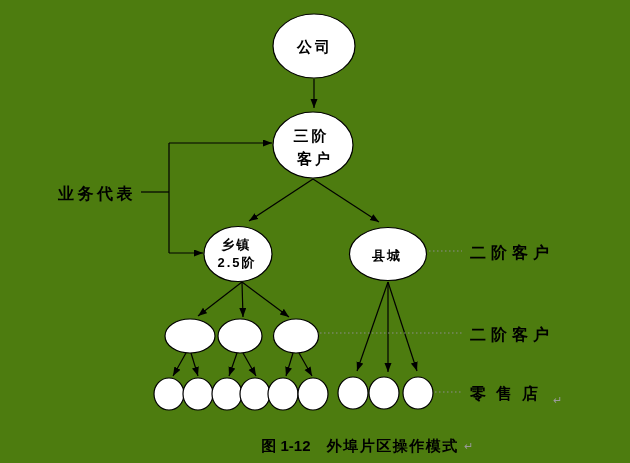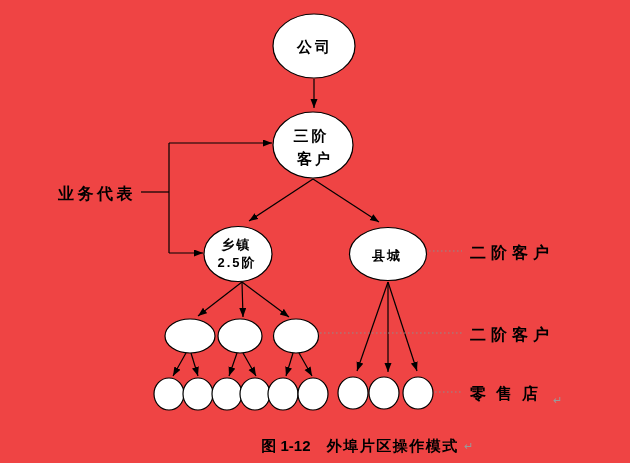"公司" .page { background: #ef4444 -> #4d7c0f }
